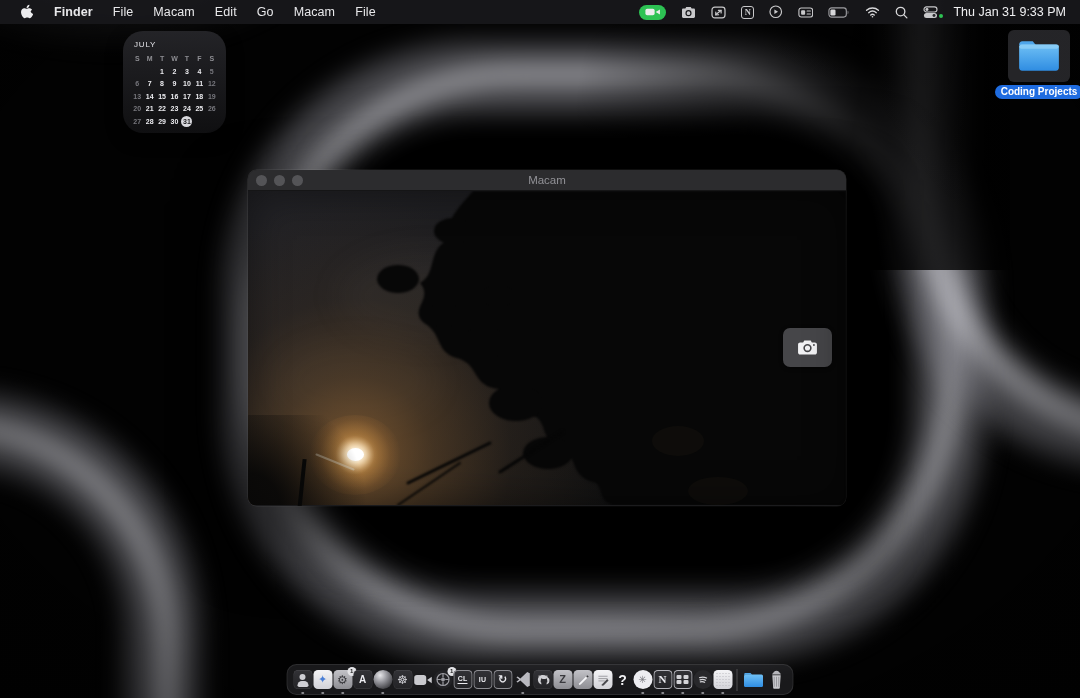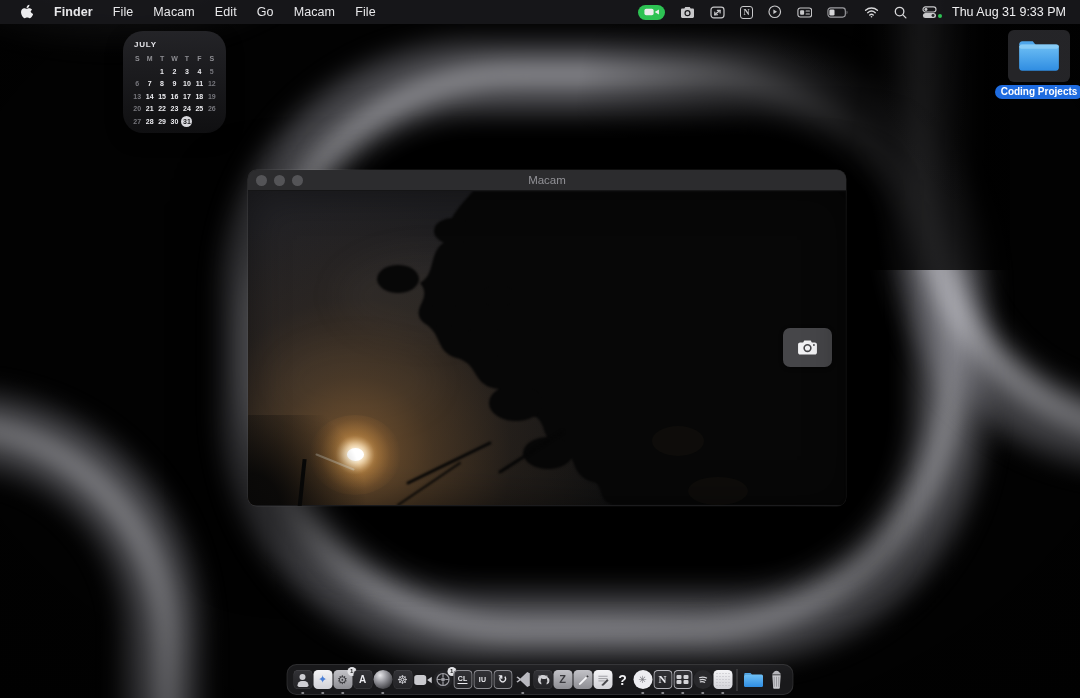"Thu Aug 31 9:33 PM" span { text: Aug -> Jan }
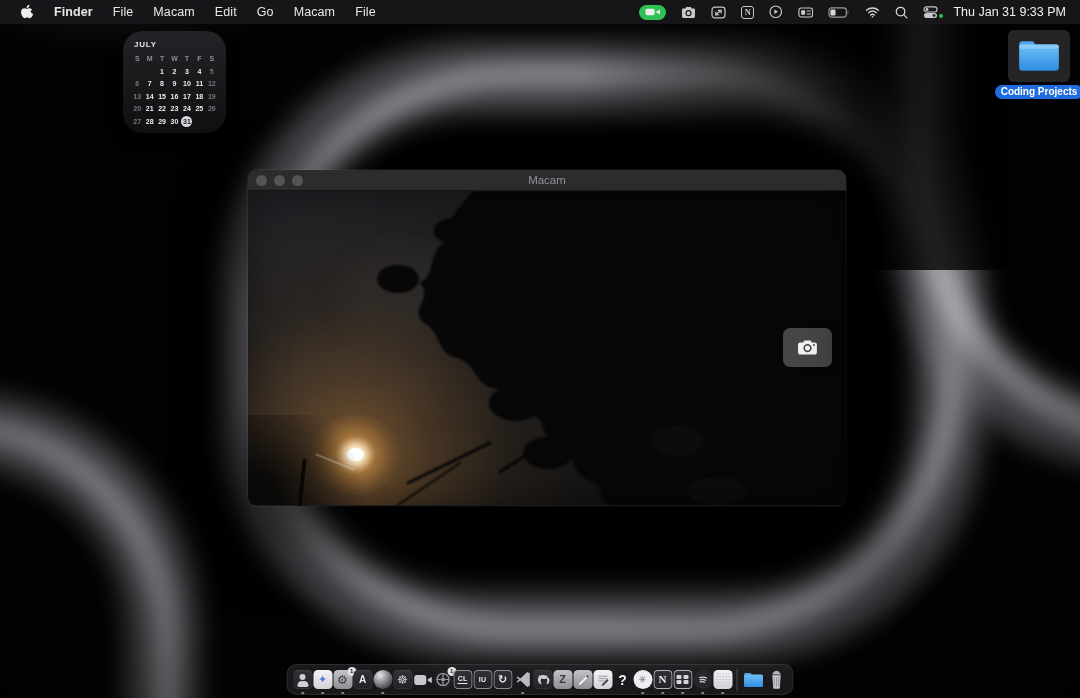"JULY" #cal-month { font-weight: 700 -> 400 }
